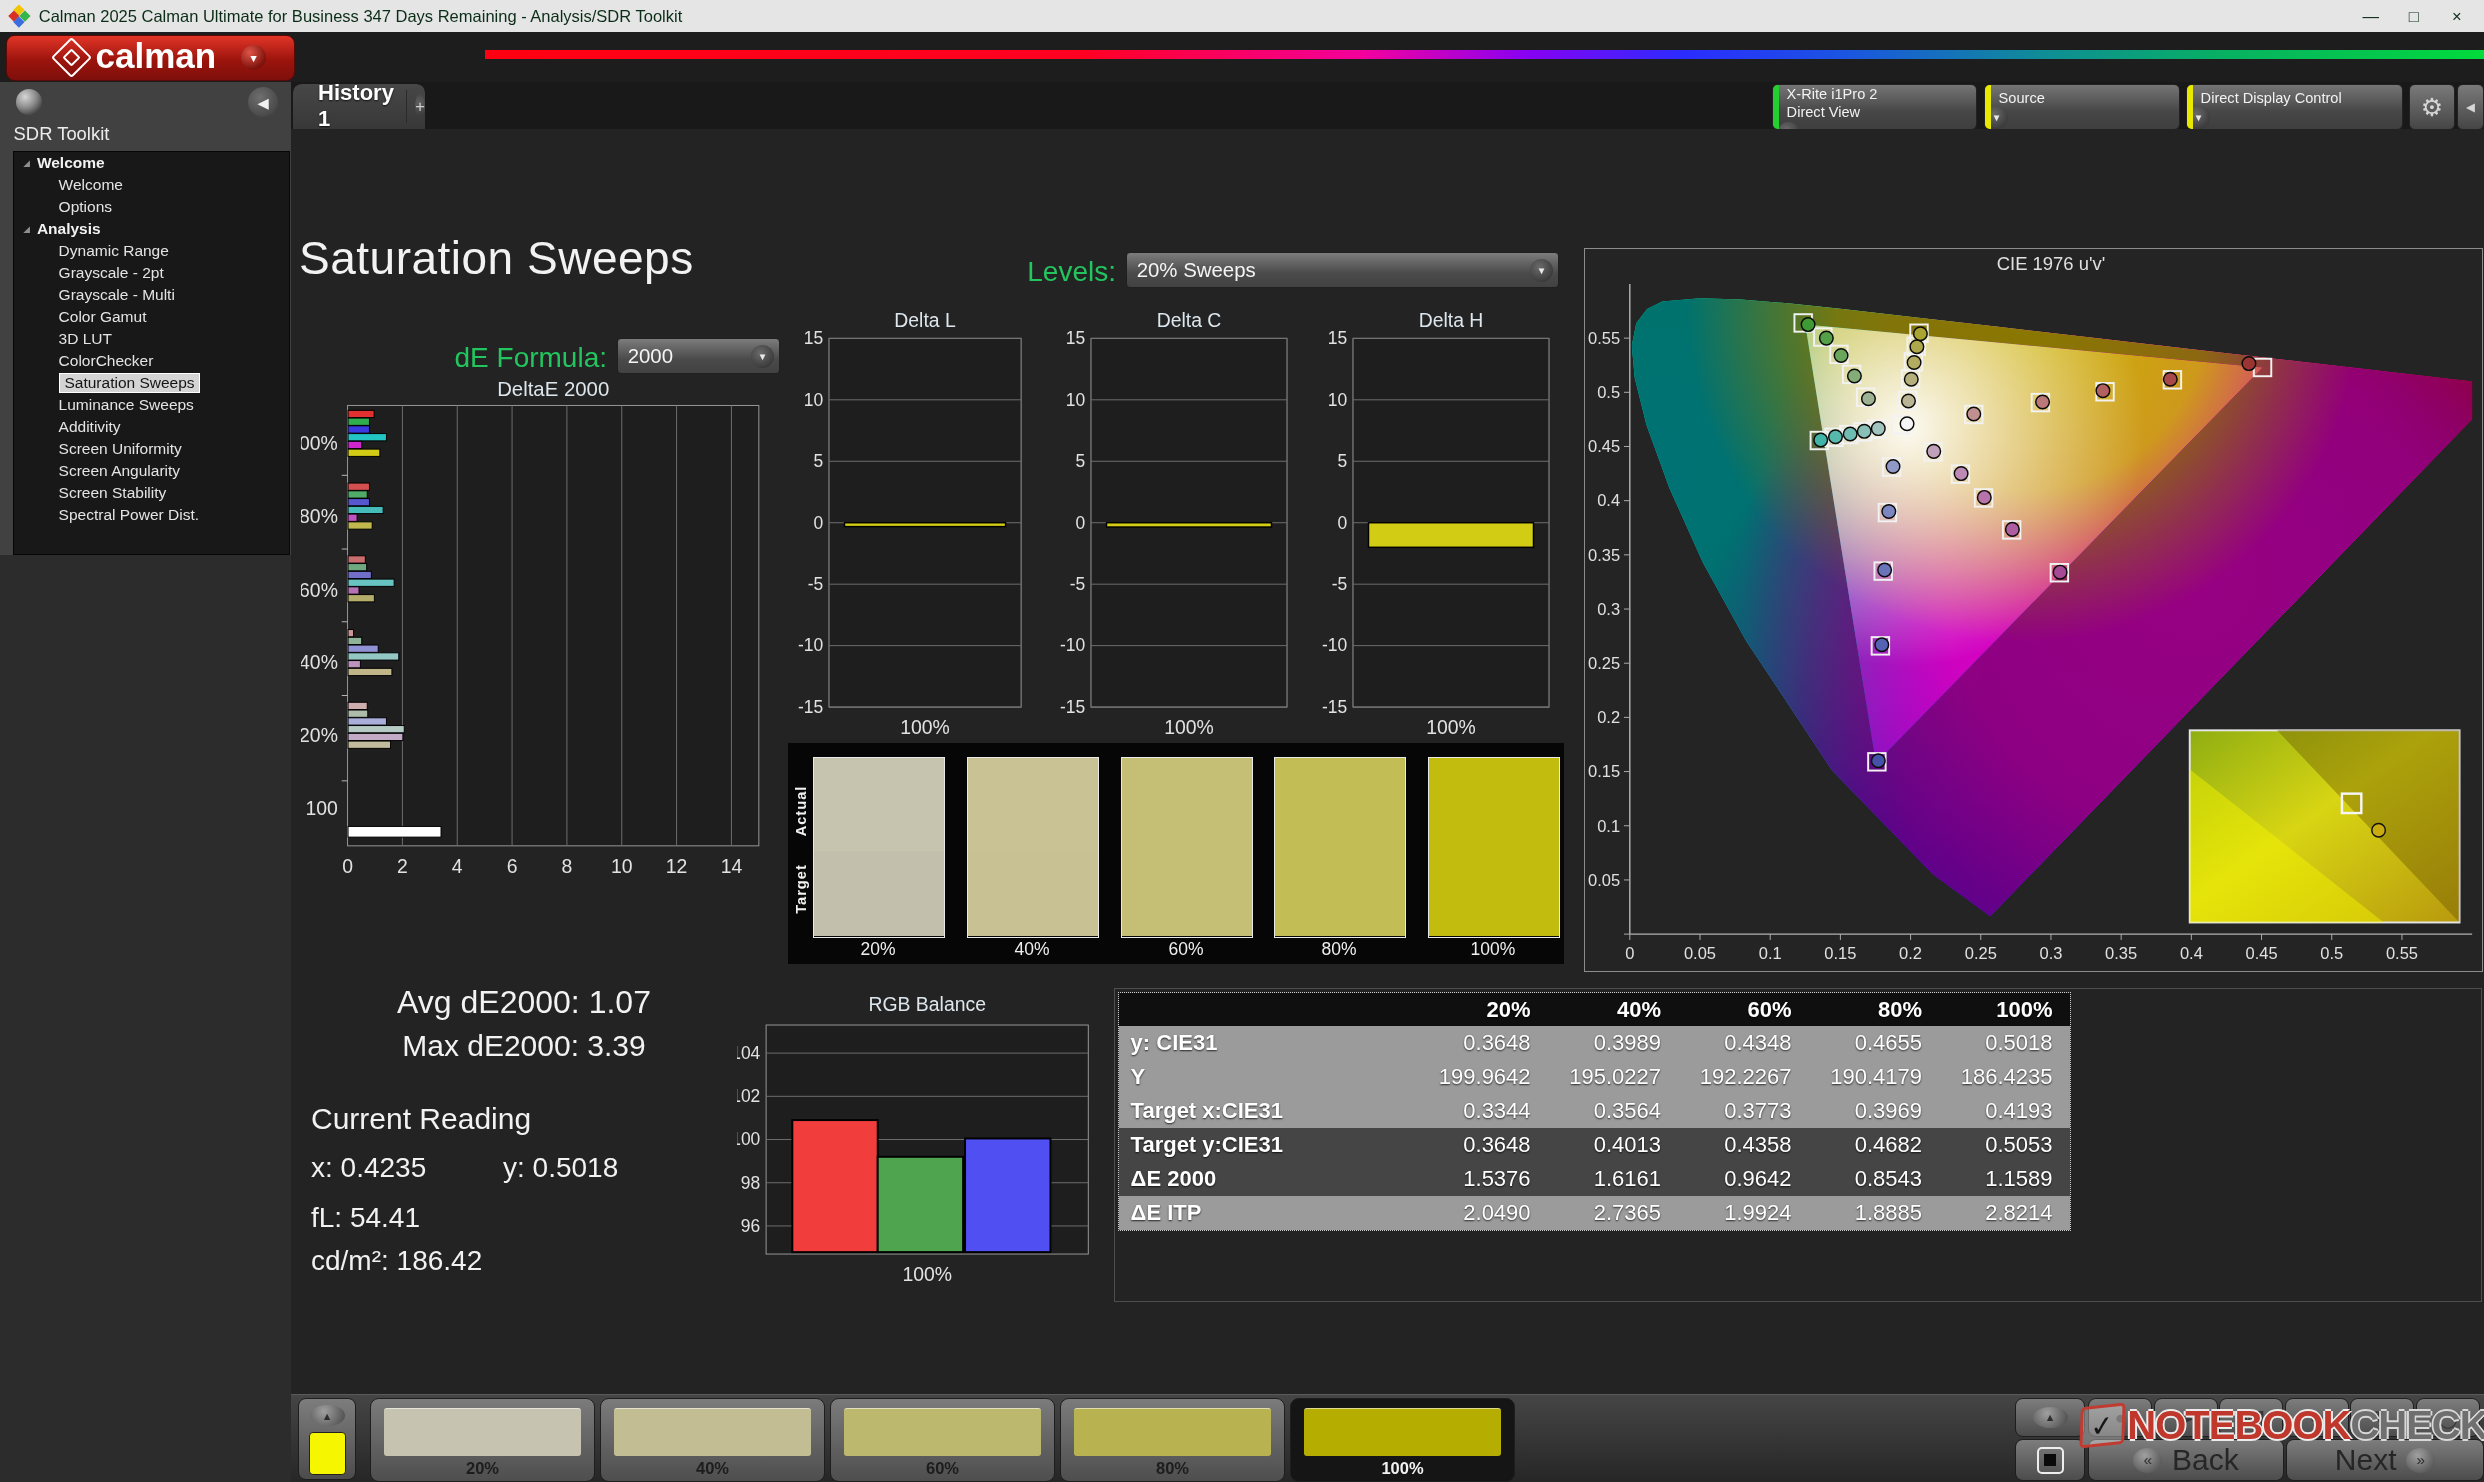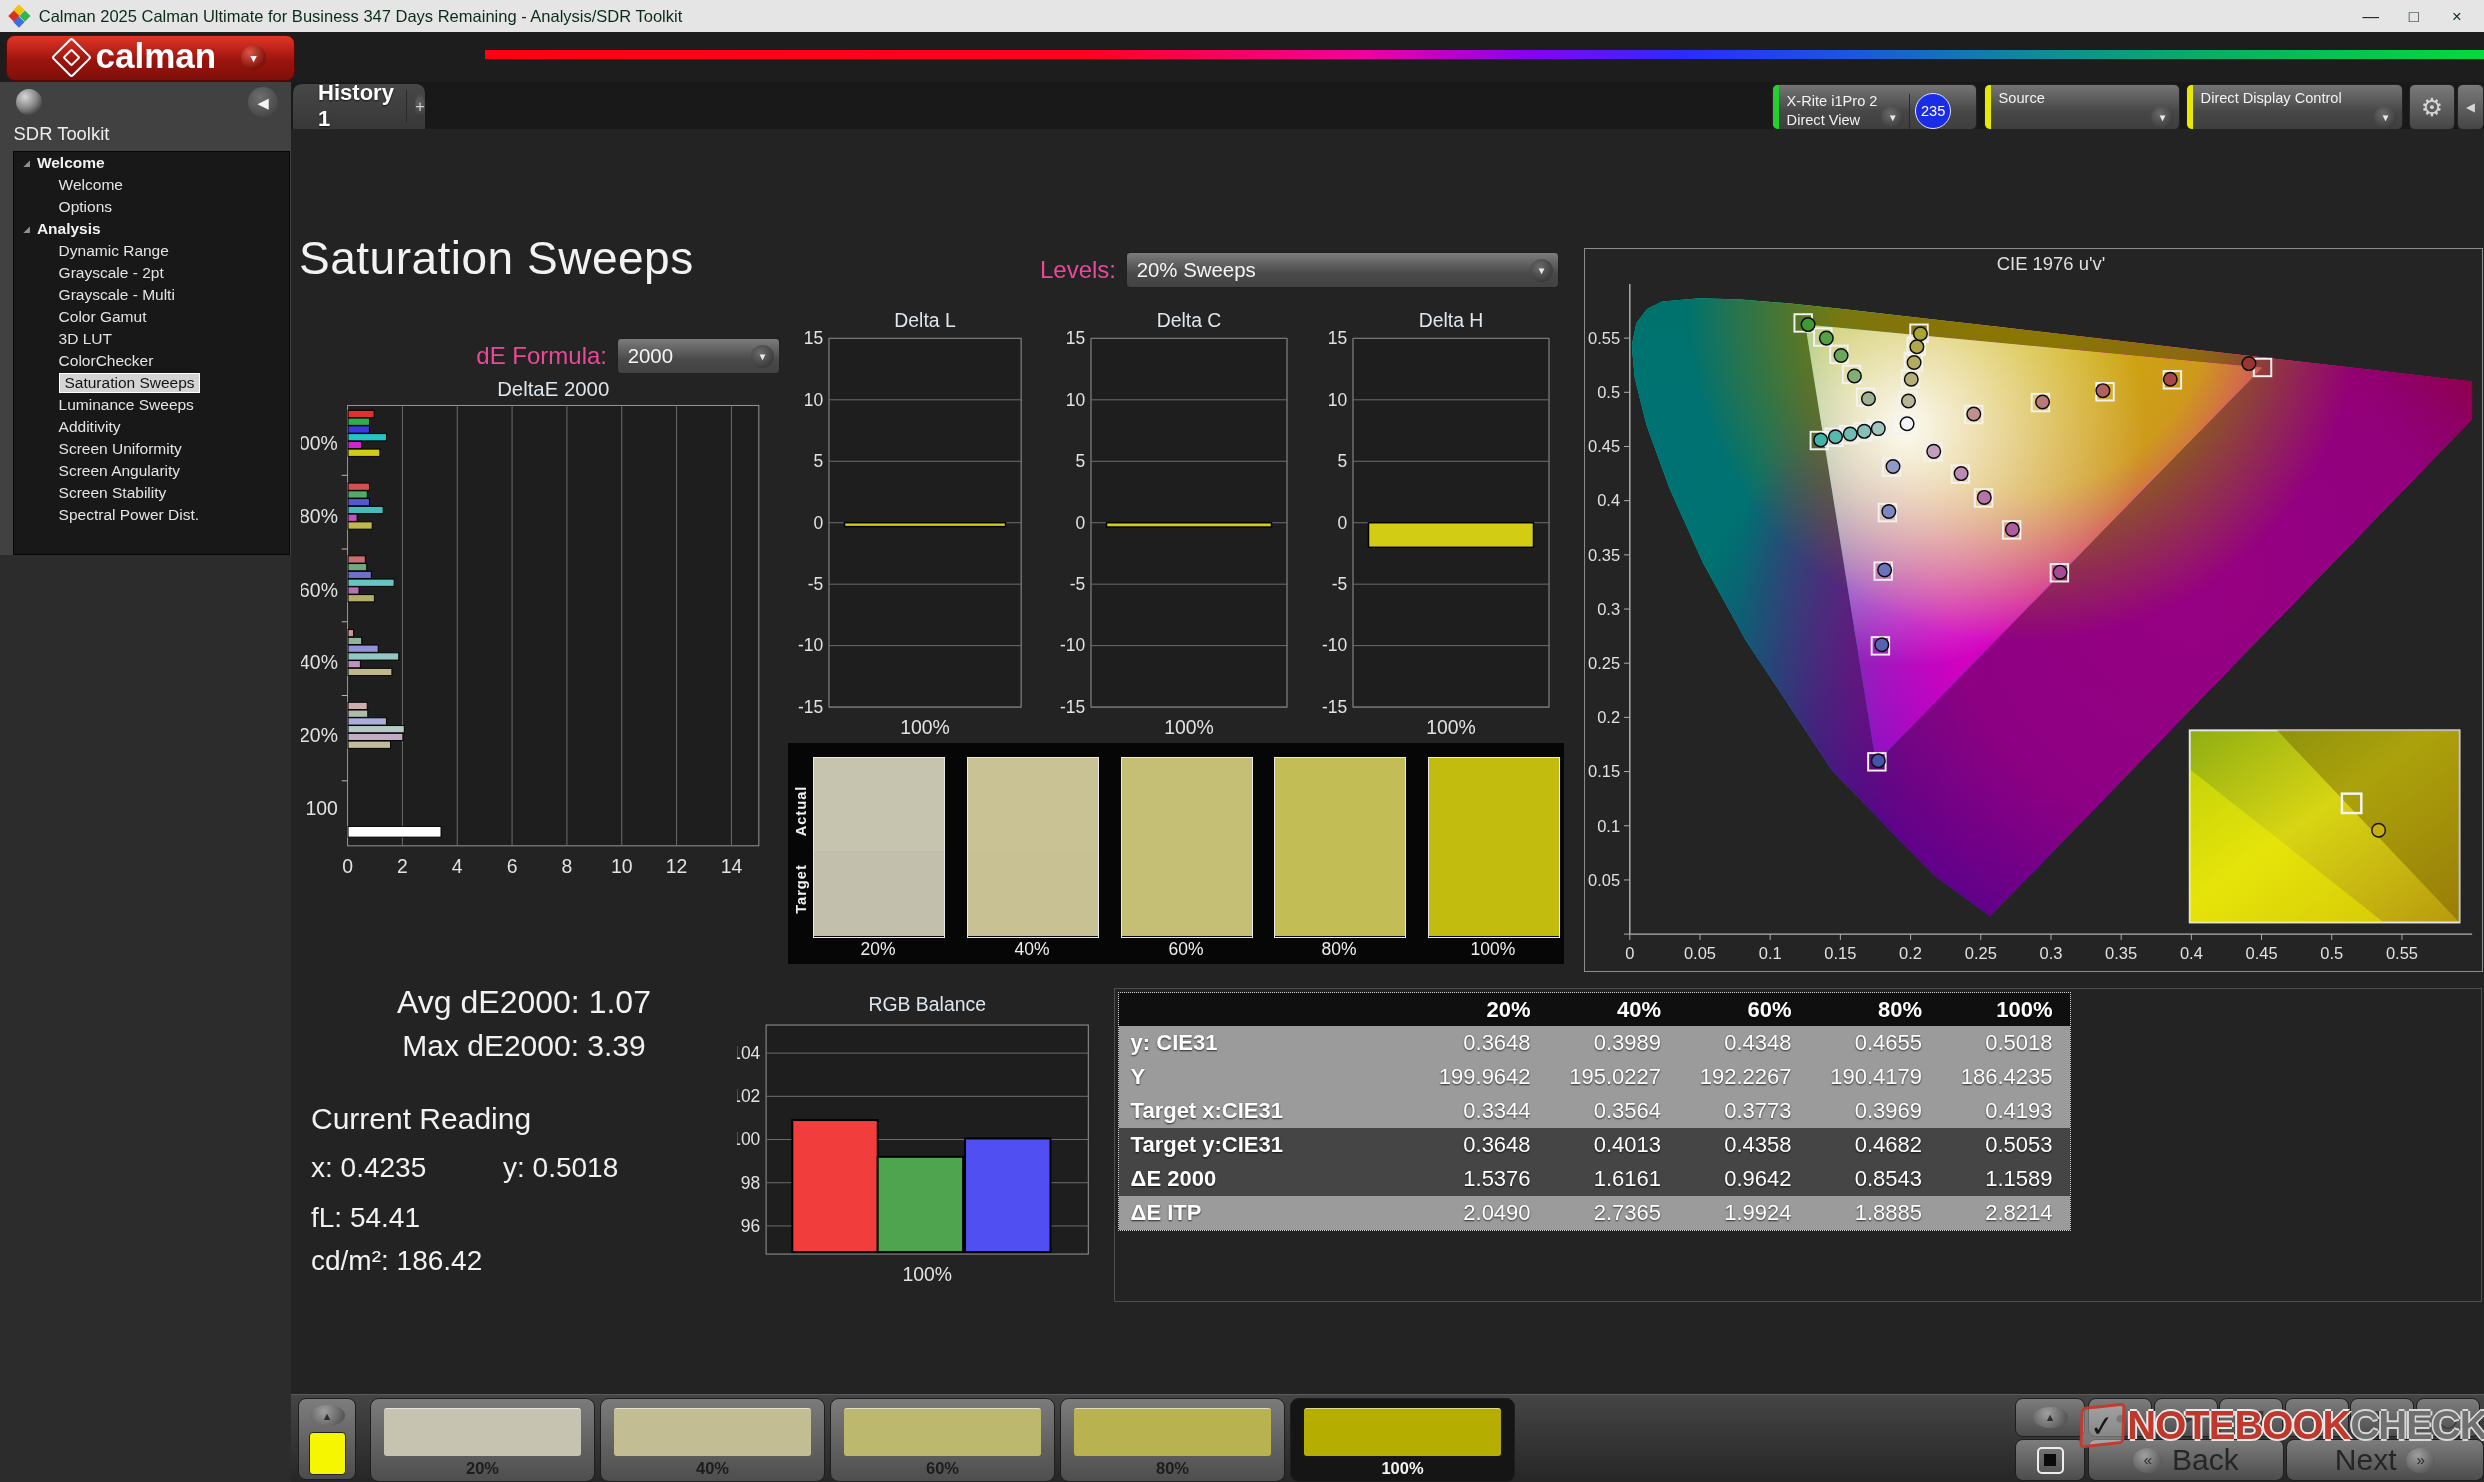"X-Rite i1Pro 2" .devbox { align-items: flex-end -> flex-start; flex-direction: none -> column }
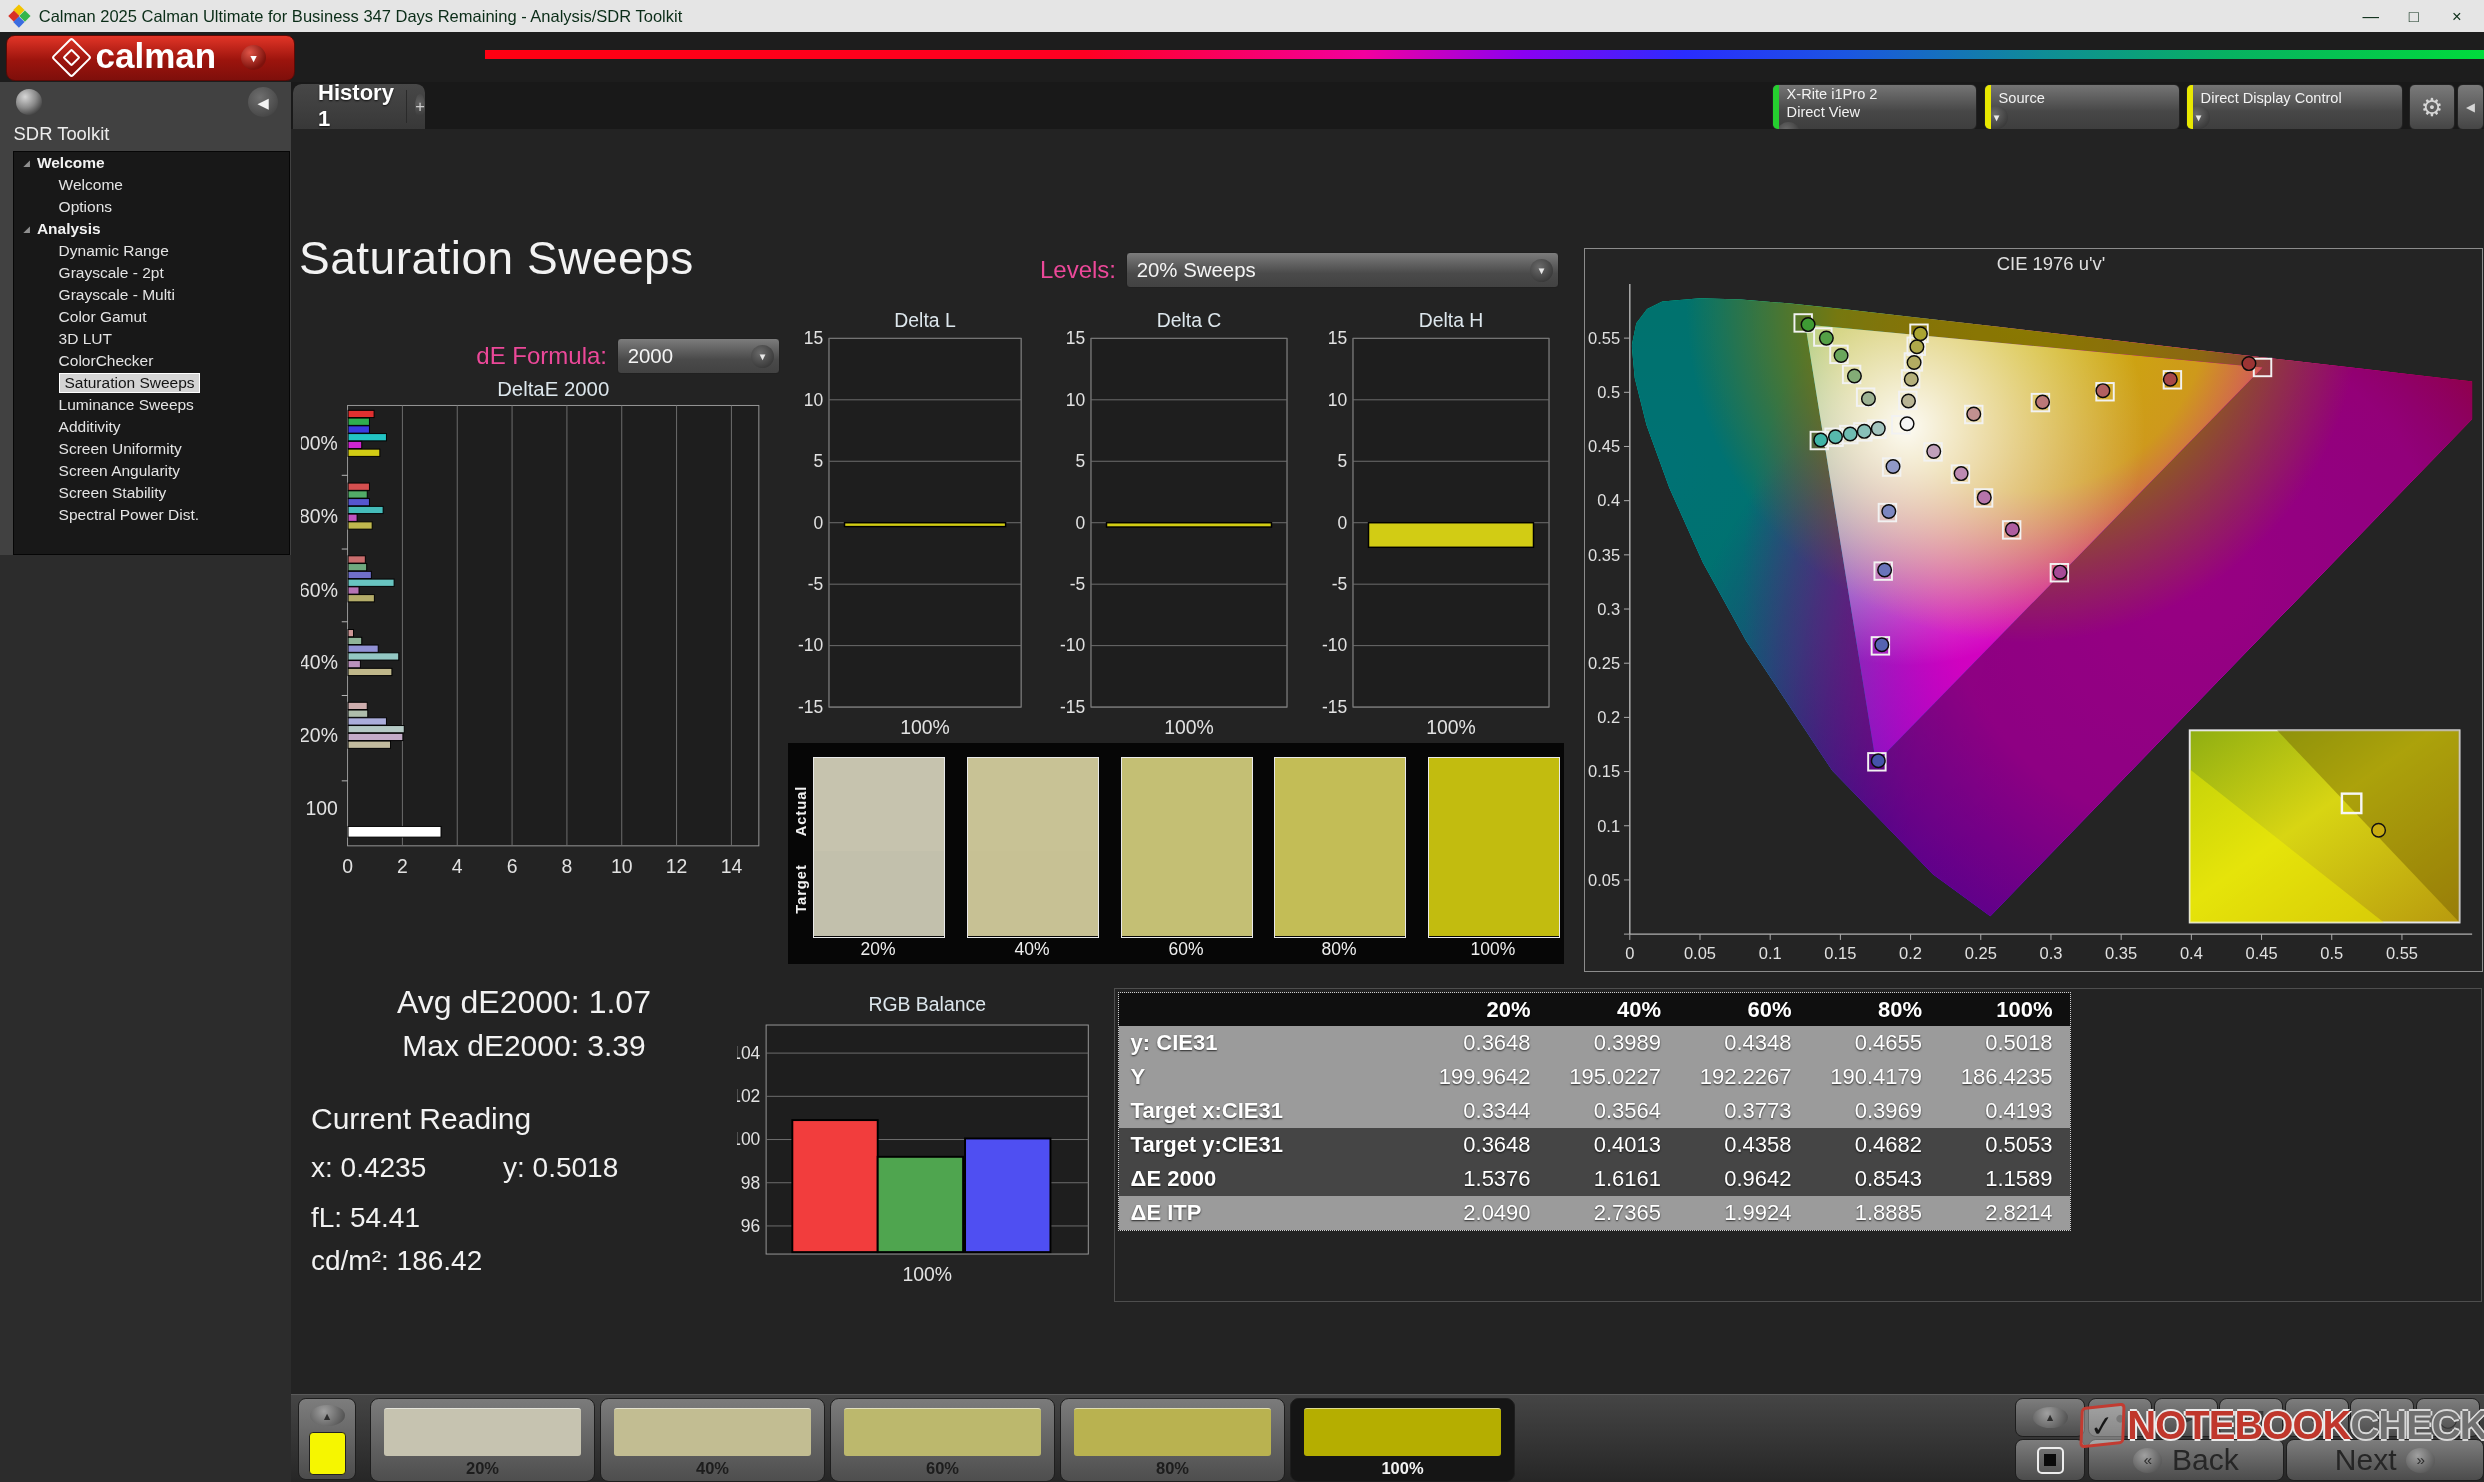"Levels:" .ctl-label { color: #ec4899 -> #22c55e; font-size: 24px -> 28px }
